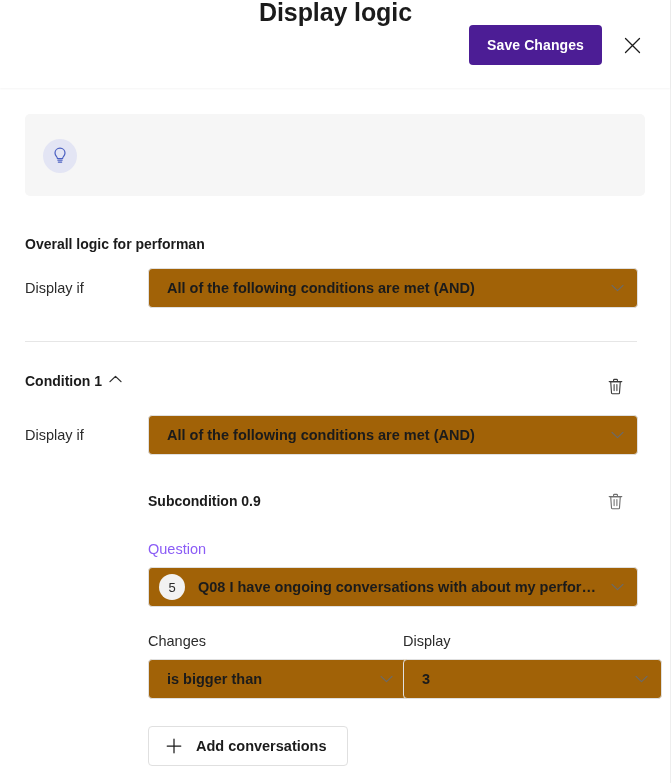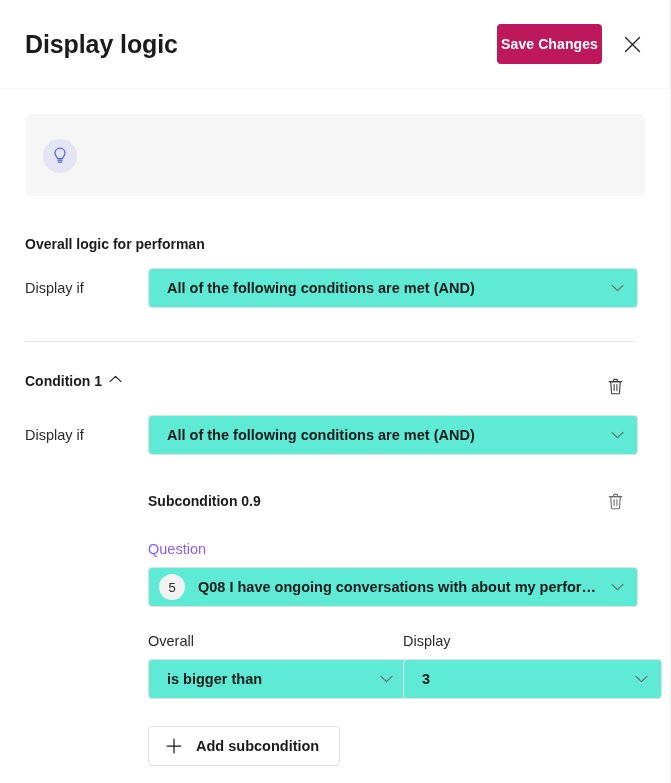"Display logic" .header { flex-direction: none -> column }
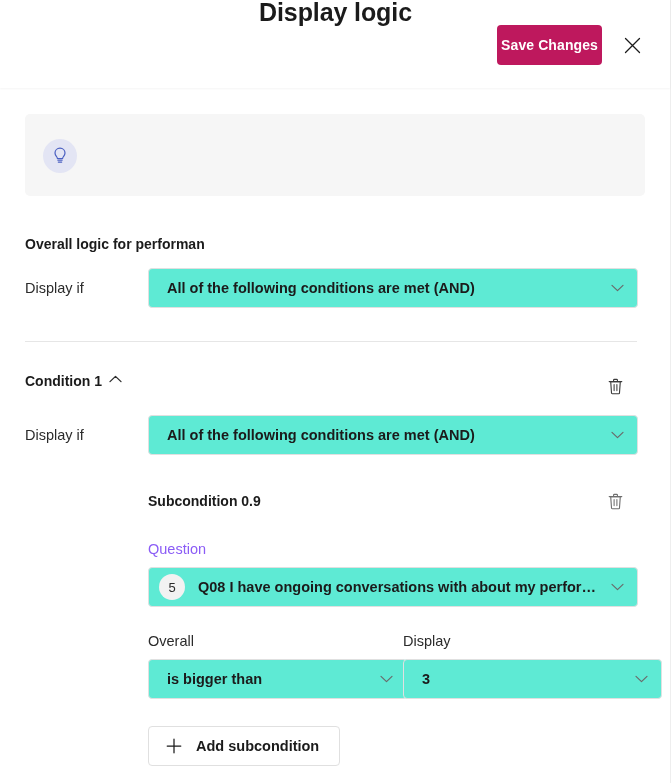"Save Changes" .save-btn { background: #be185d -> #4c1d95; padding: 0 4px -> 0 18px }
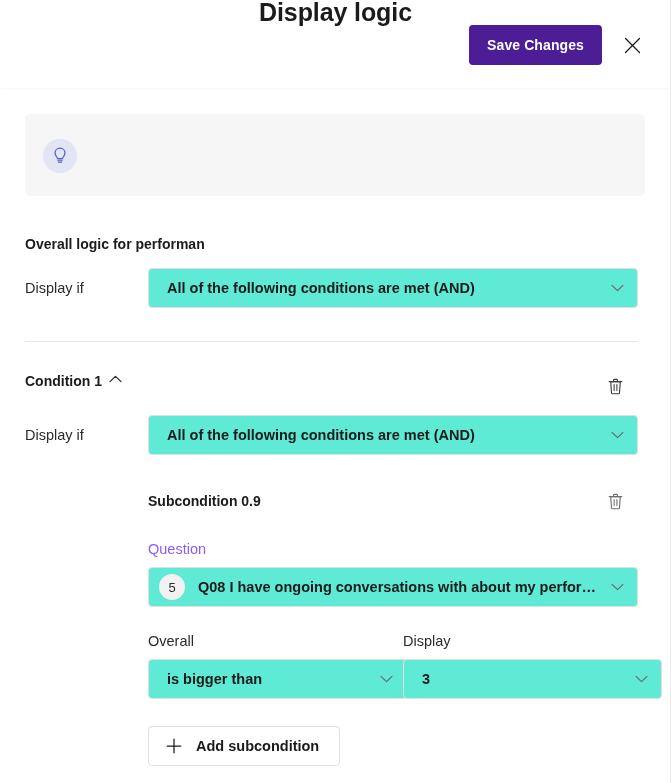"All of the following conditions" .select { background: #5eead4 -> #a16207 }
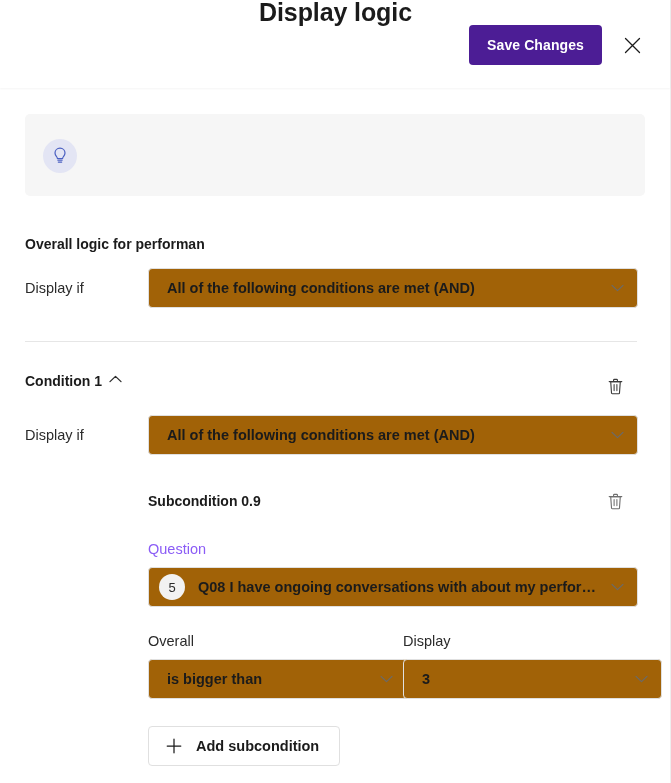"Overall" div.pair-label { text: Overall -> Changes }
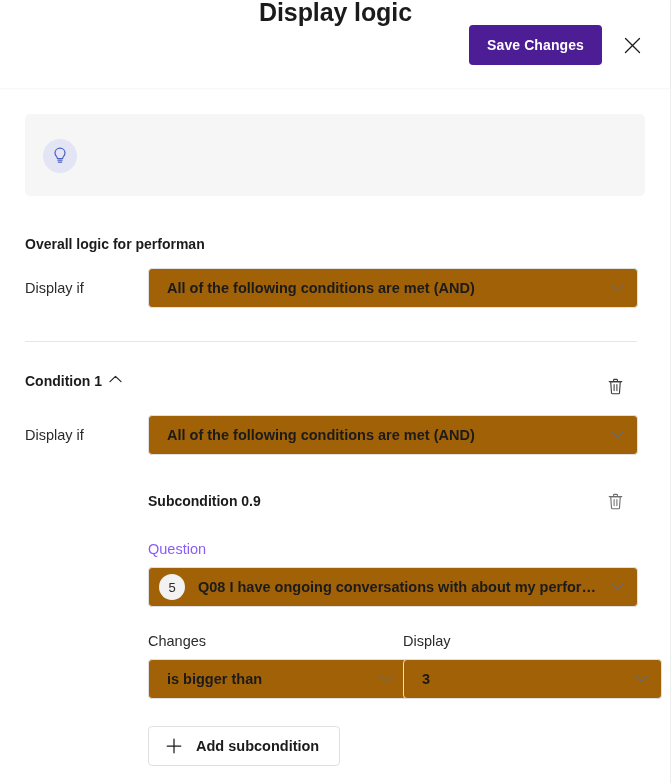"Add subcondition" span { text: subcondition -> conversations }
